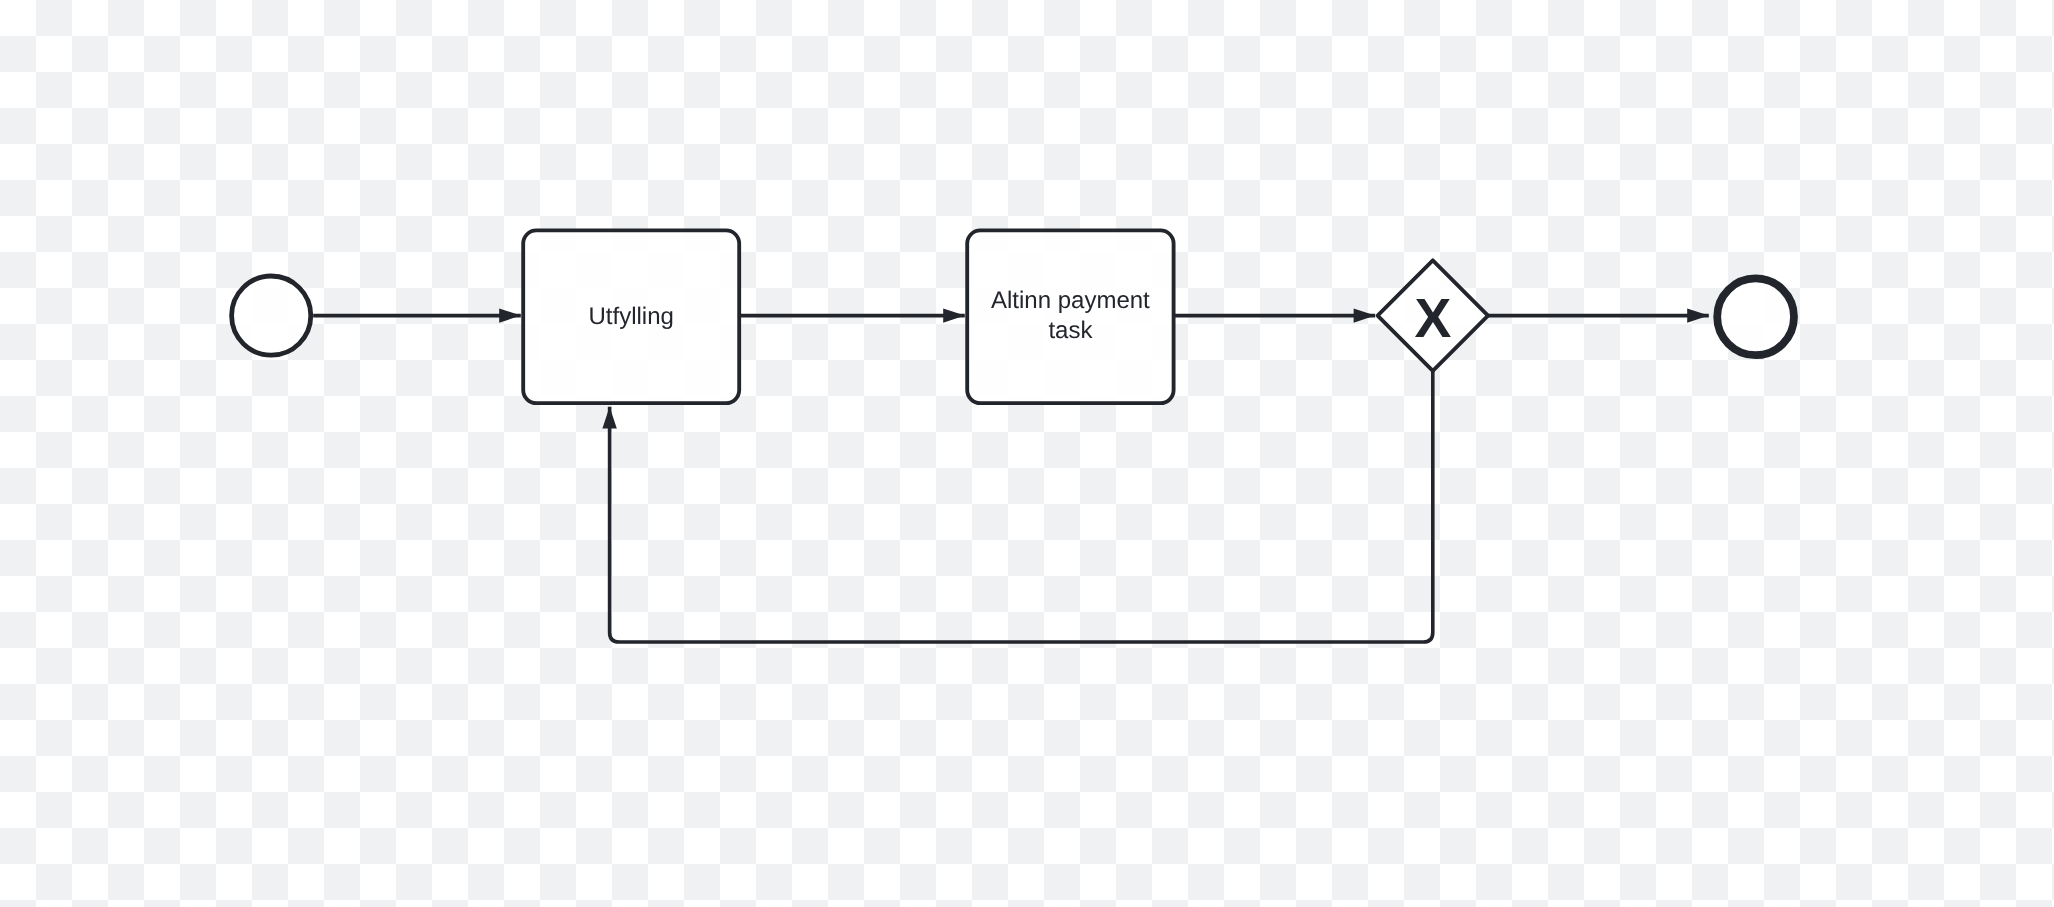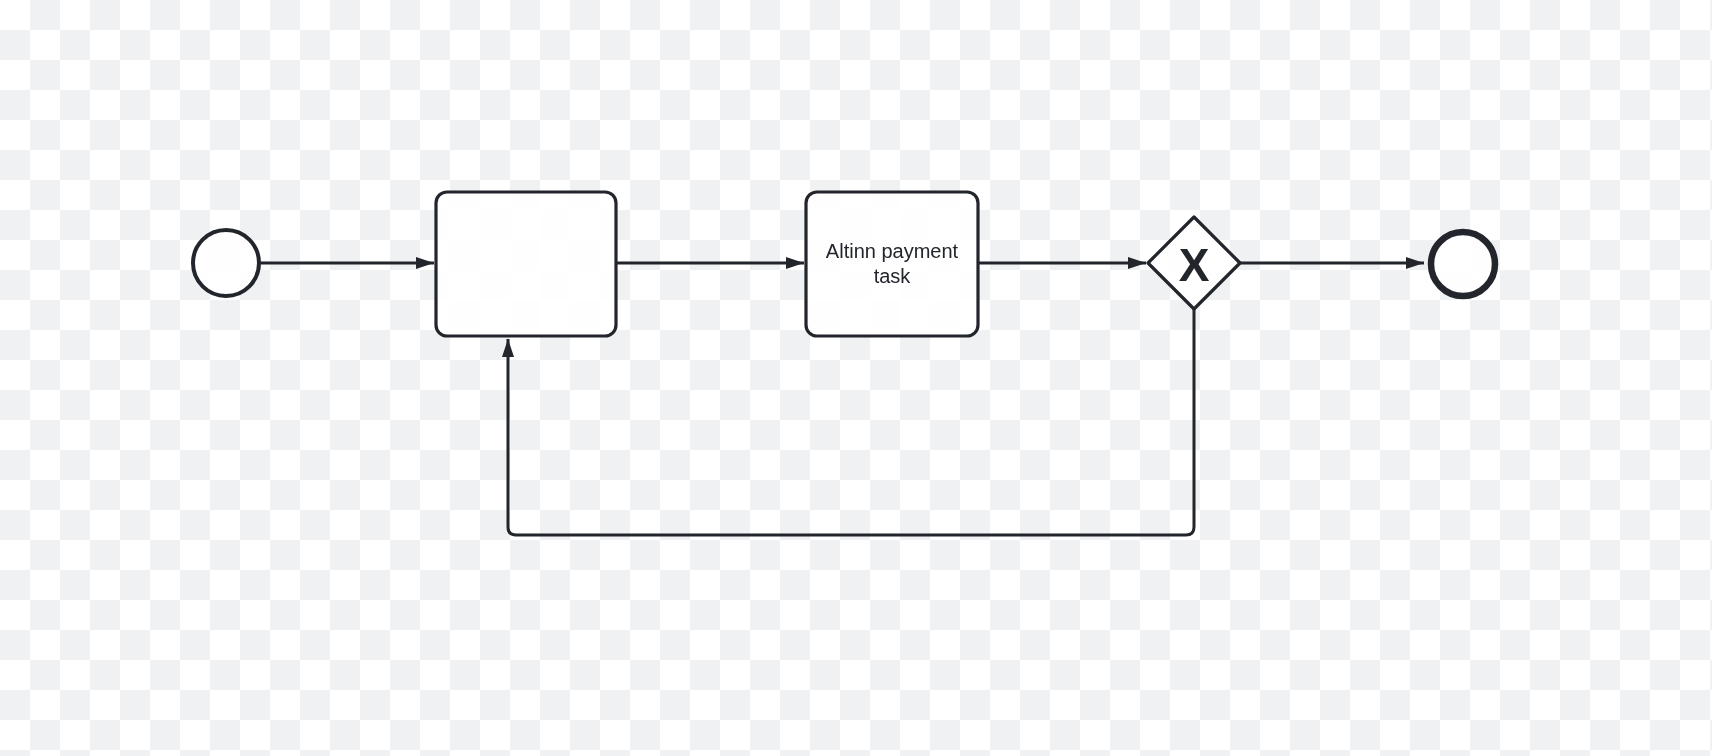"Utfylling" div.node-label { html: none -> <div>Utfylling</div> }
